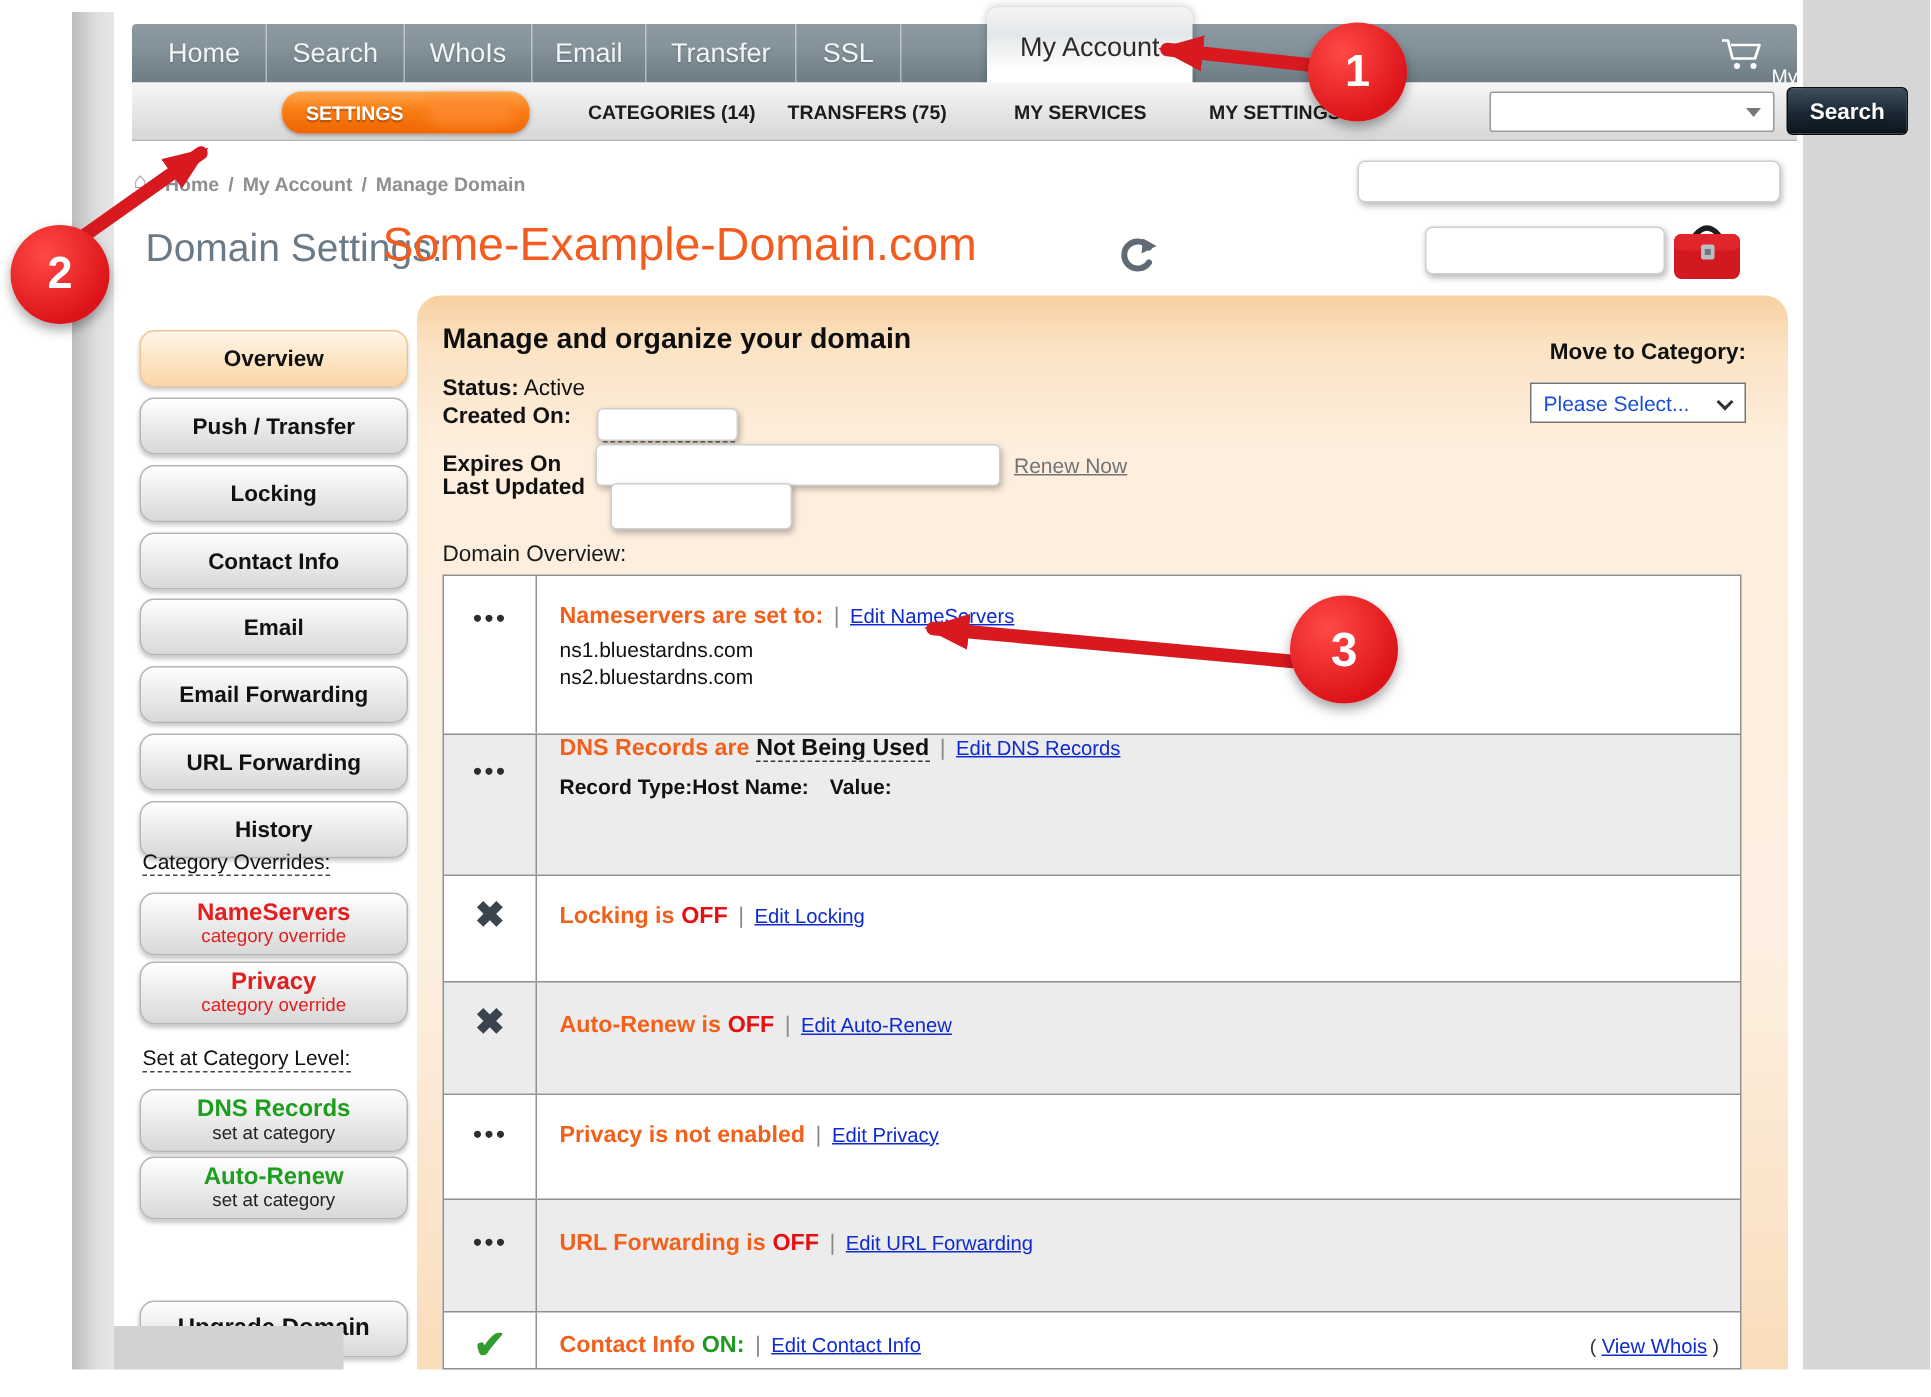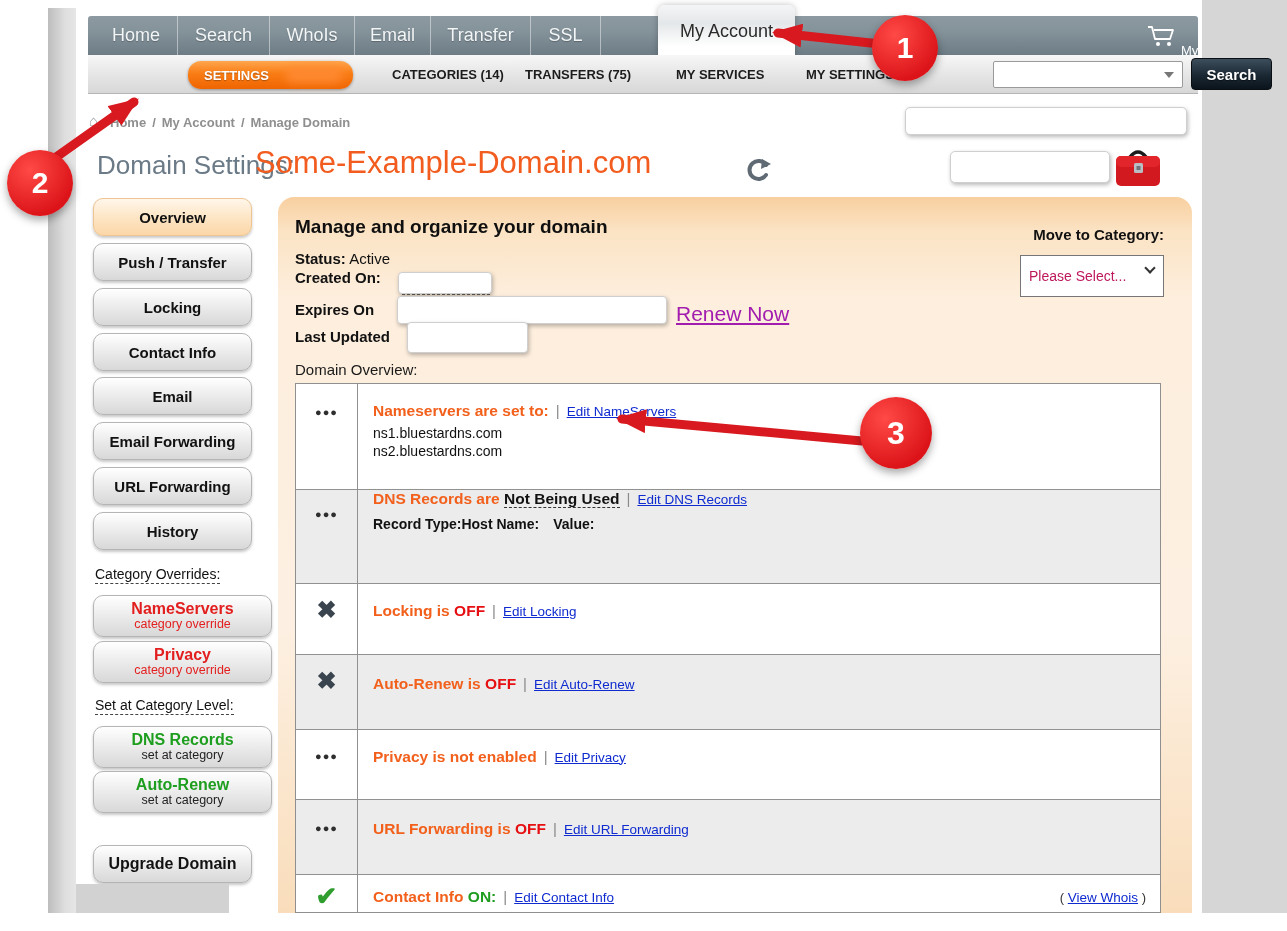"Overview" .side-btn { margin-top: none -> 22px; width: 159px -> 179px }
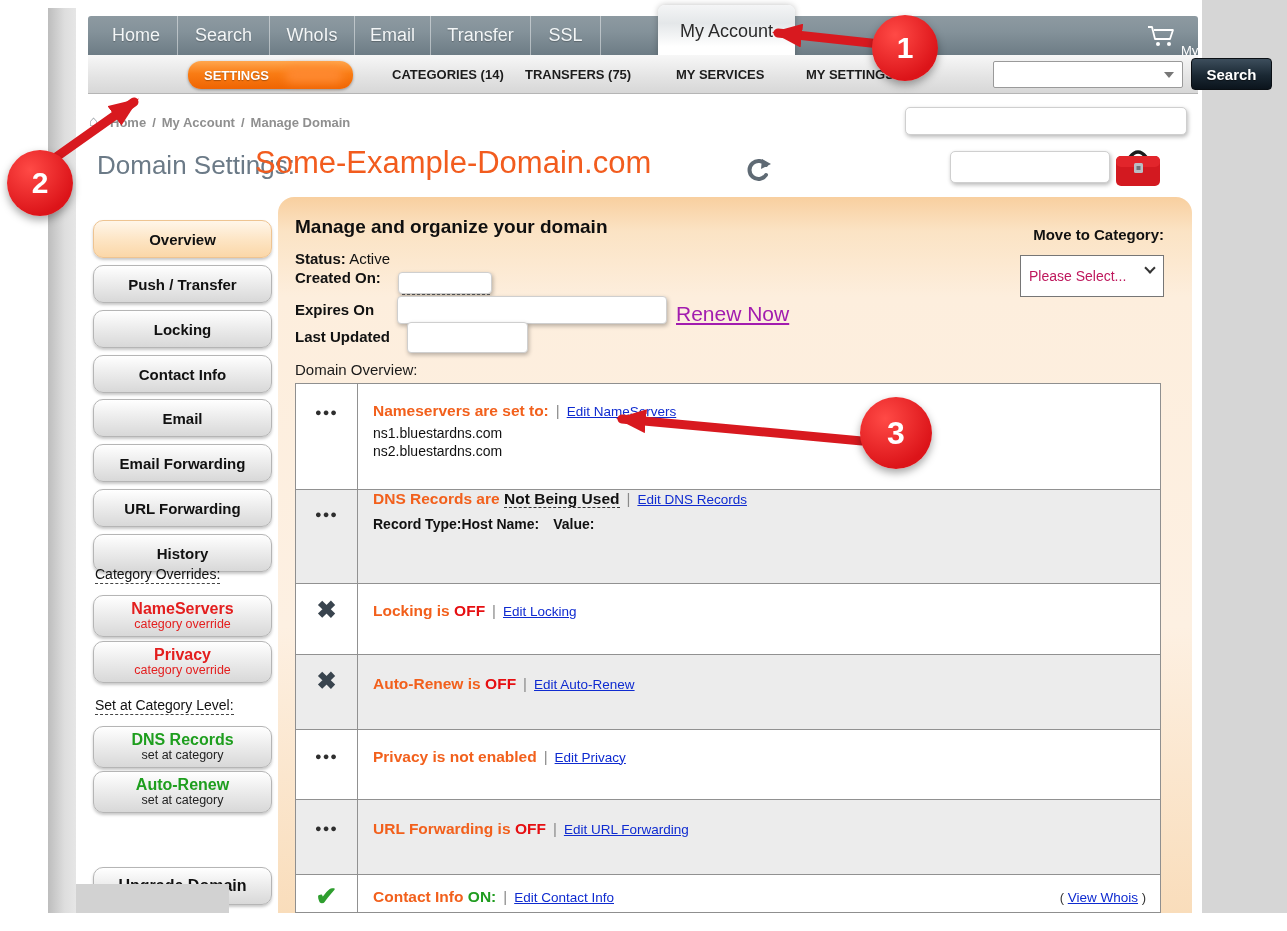"Please Select..." .mv-select { color: #be185d -> #1d4ed8; height: 42px -> 27px }
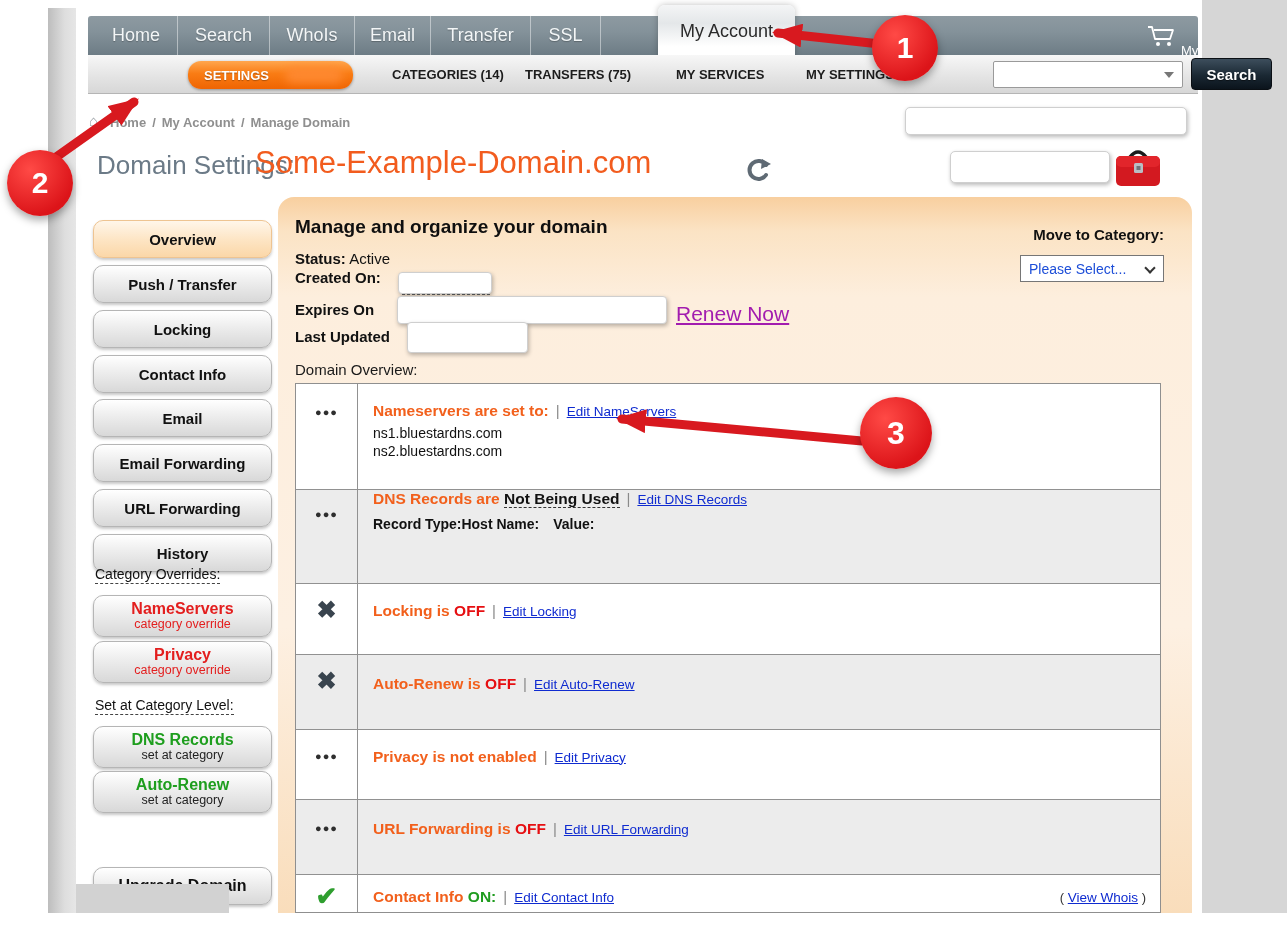"Renew Now" .renew { color: #a21caf -> #737373; font-size: 21px -> 14px }
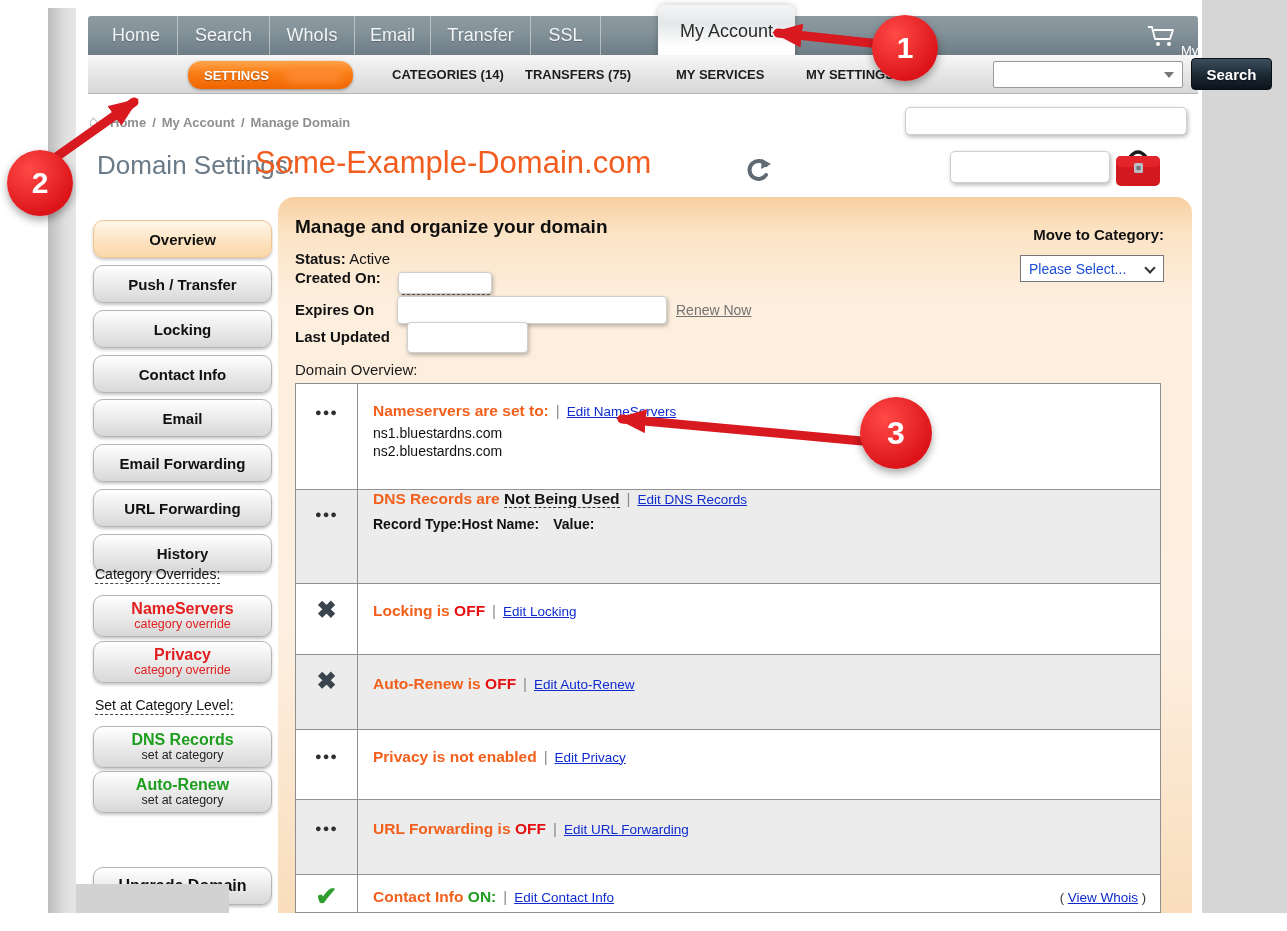"Last Updated" div.m-line { top: 328px -> 316px }
